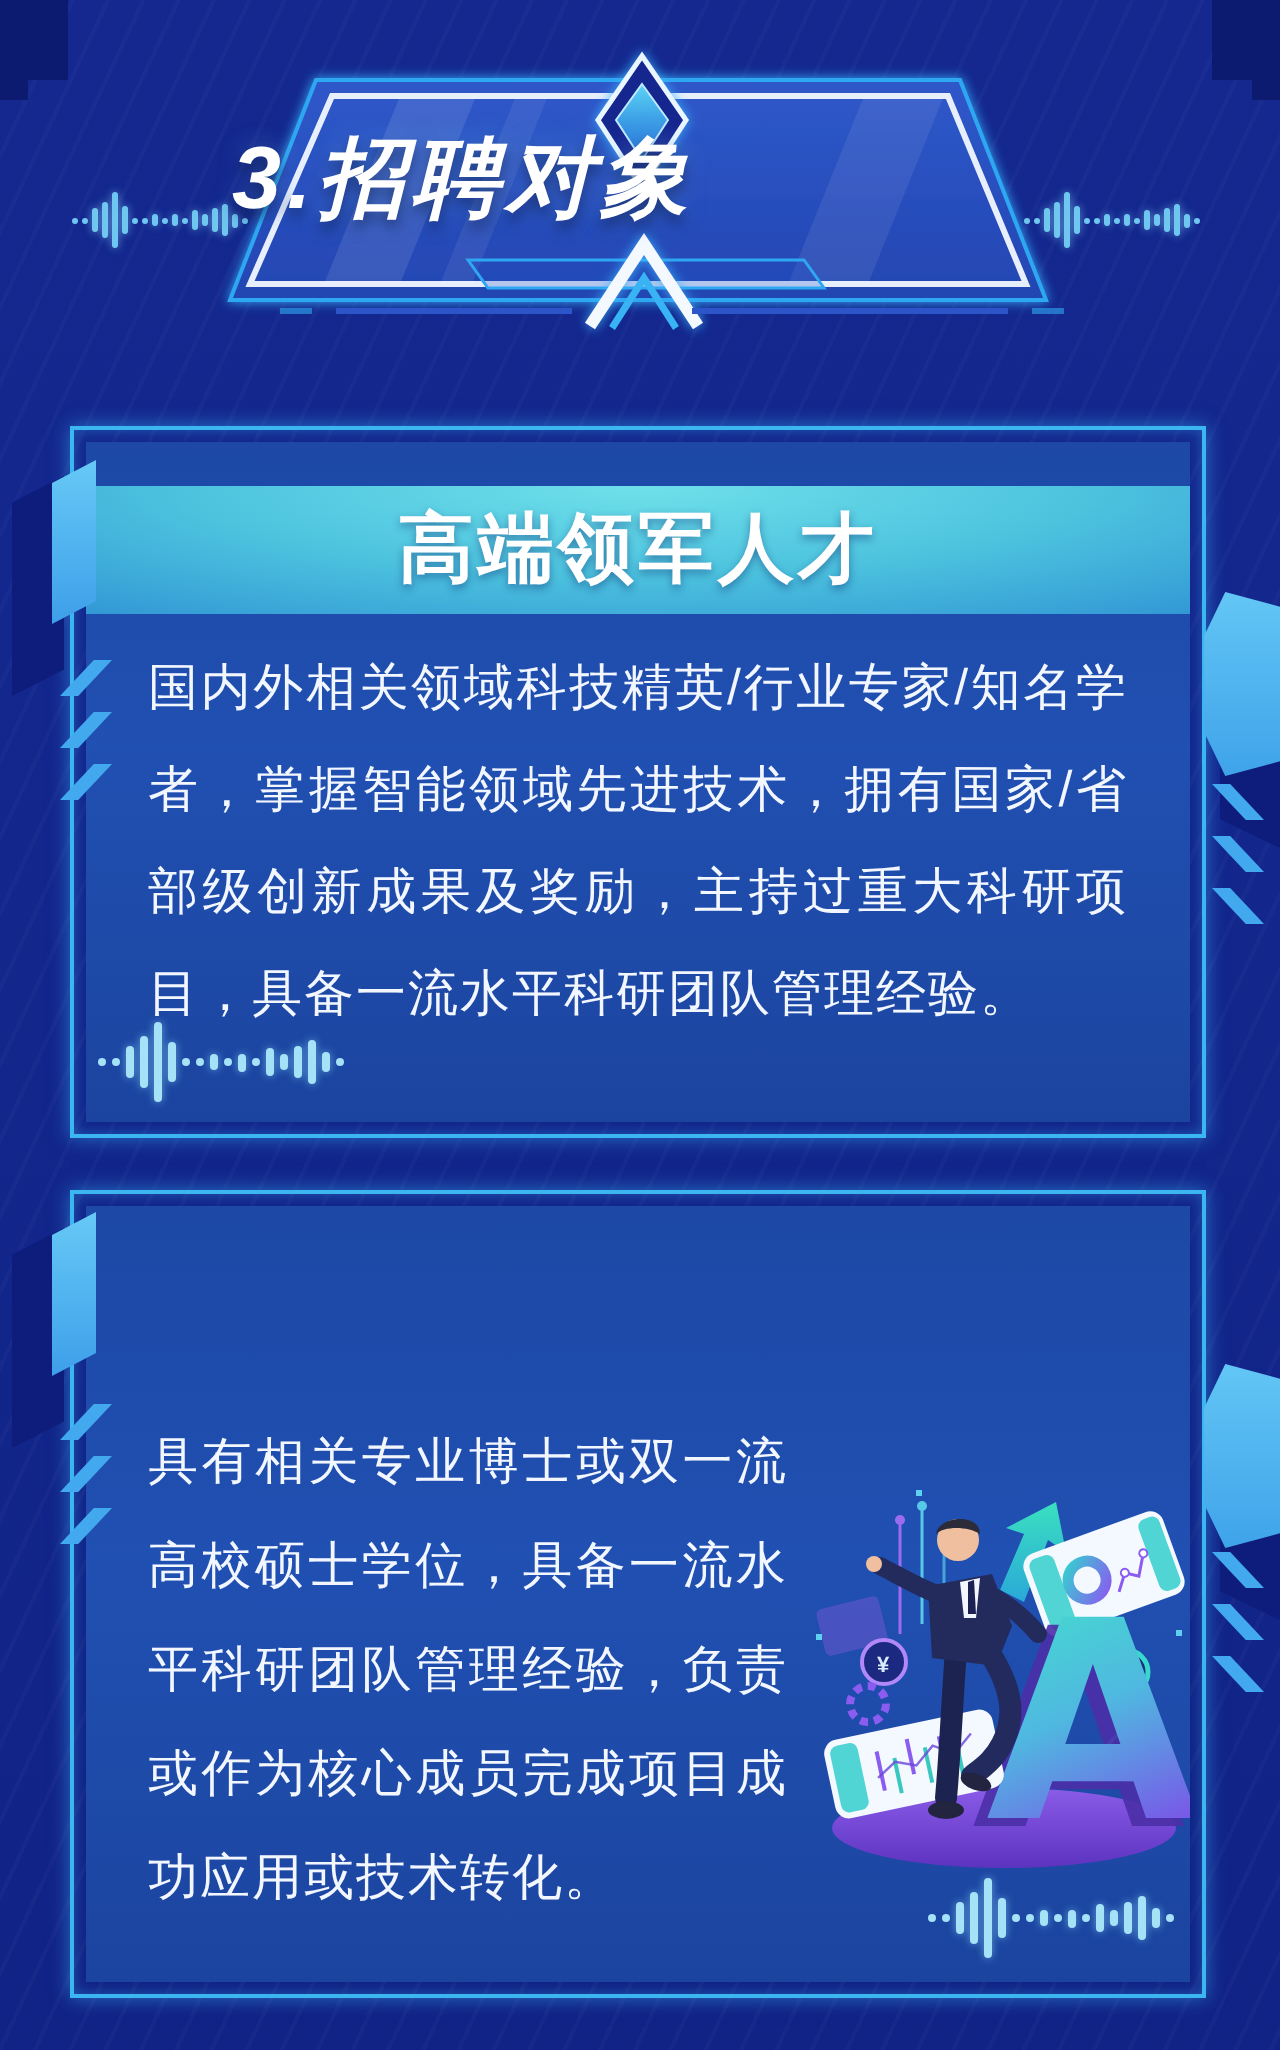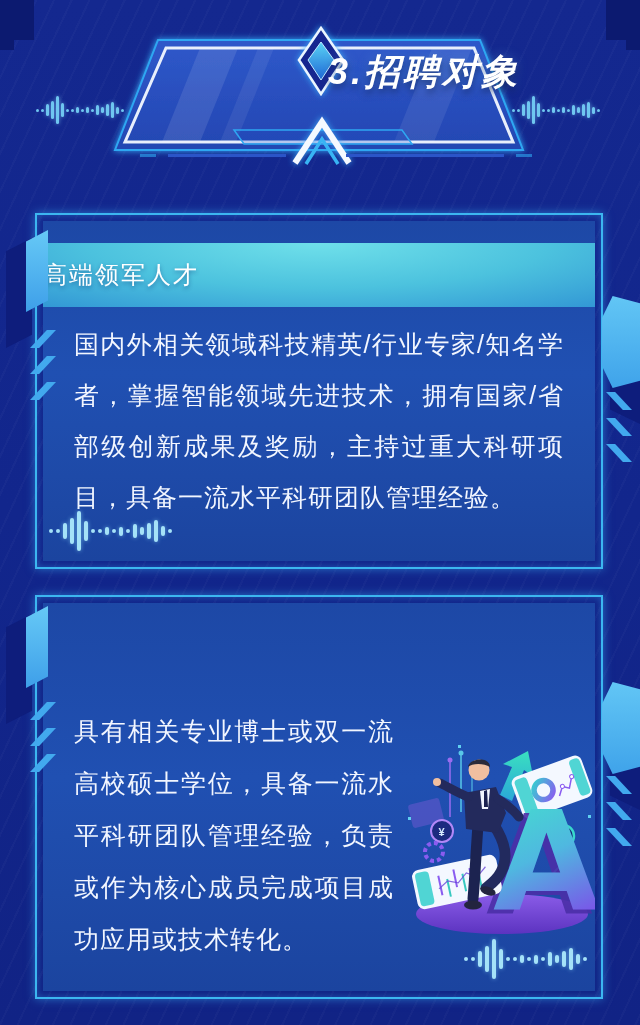"3.招聘对象" .banner-title { font-size: 36px -> 44px; text-align: right -> left; top: 48px -> 60px }
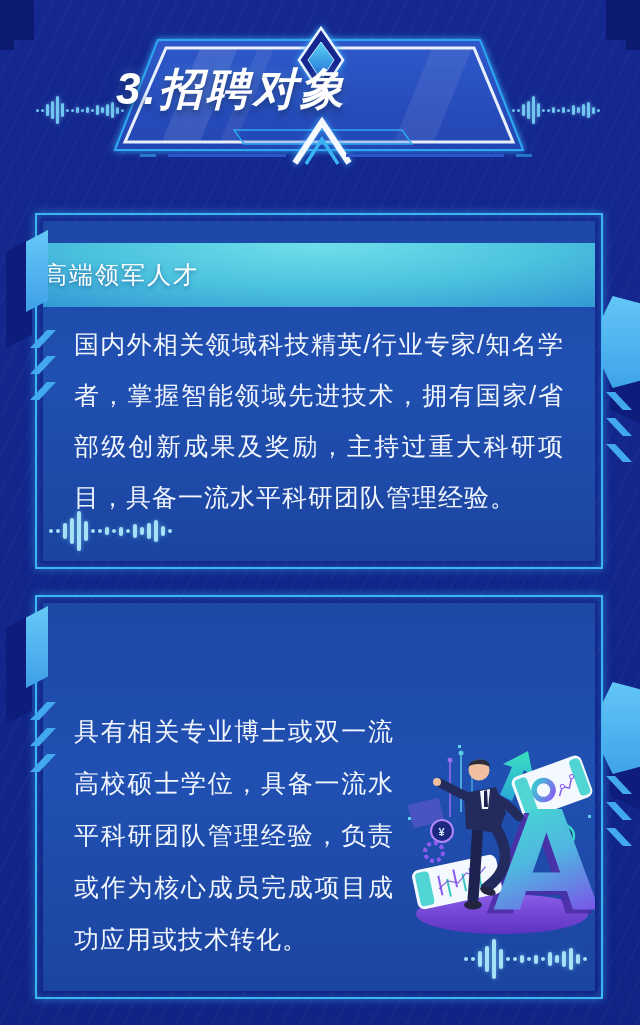"高端领军人才" .band-title { font-size: 24px -> 38px; font-weight: normal -> bold; text-align: none -> center }
